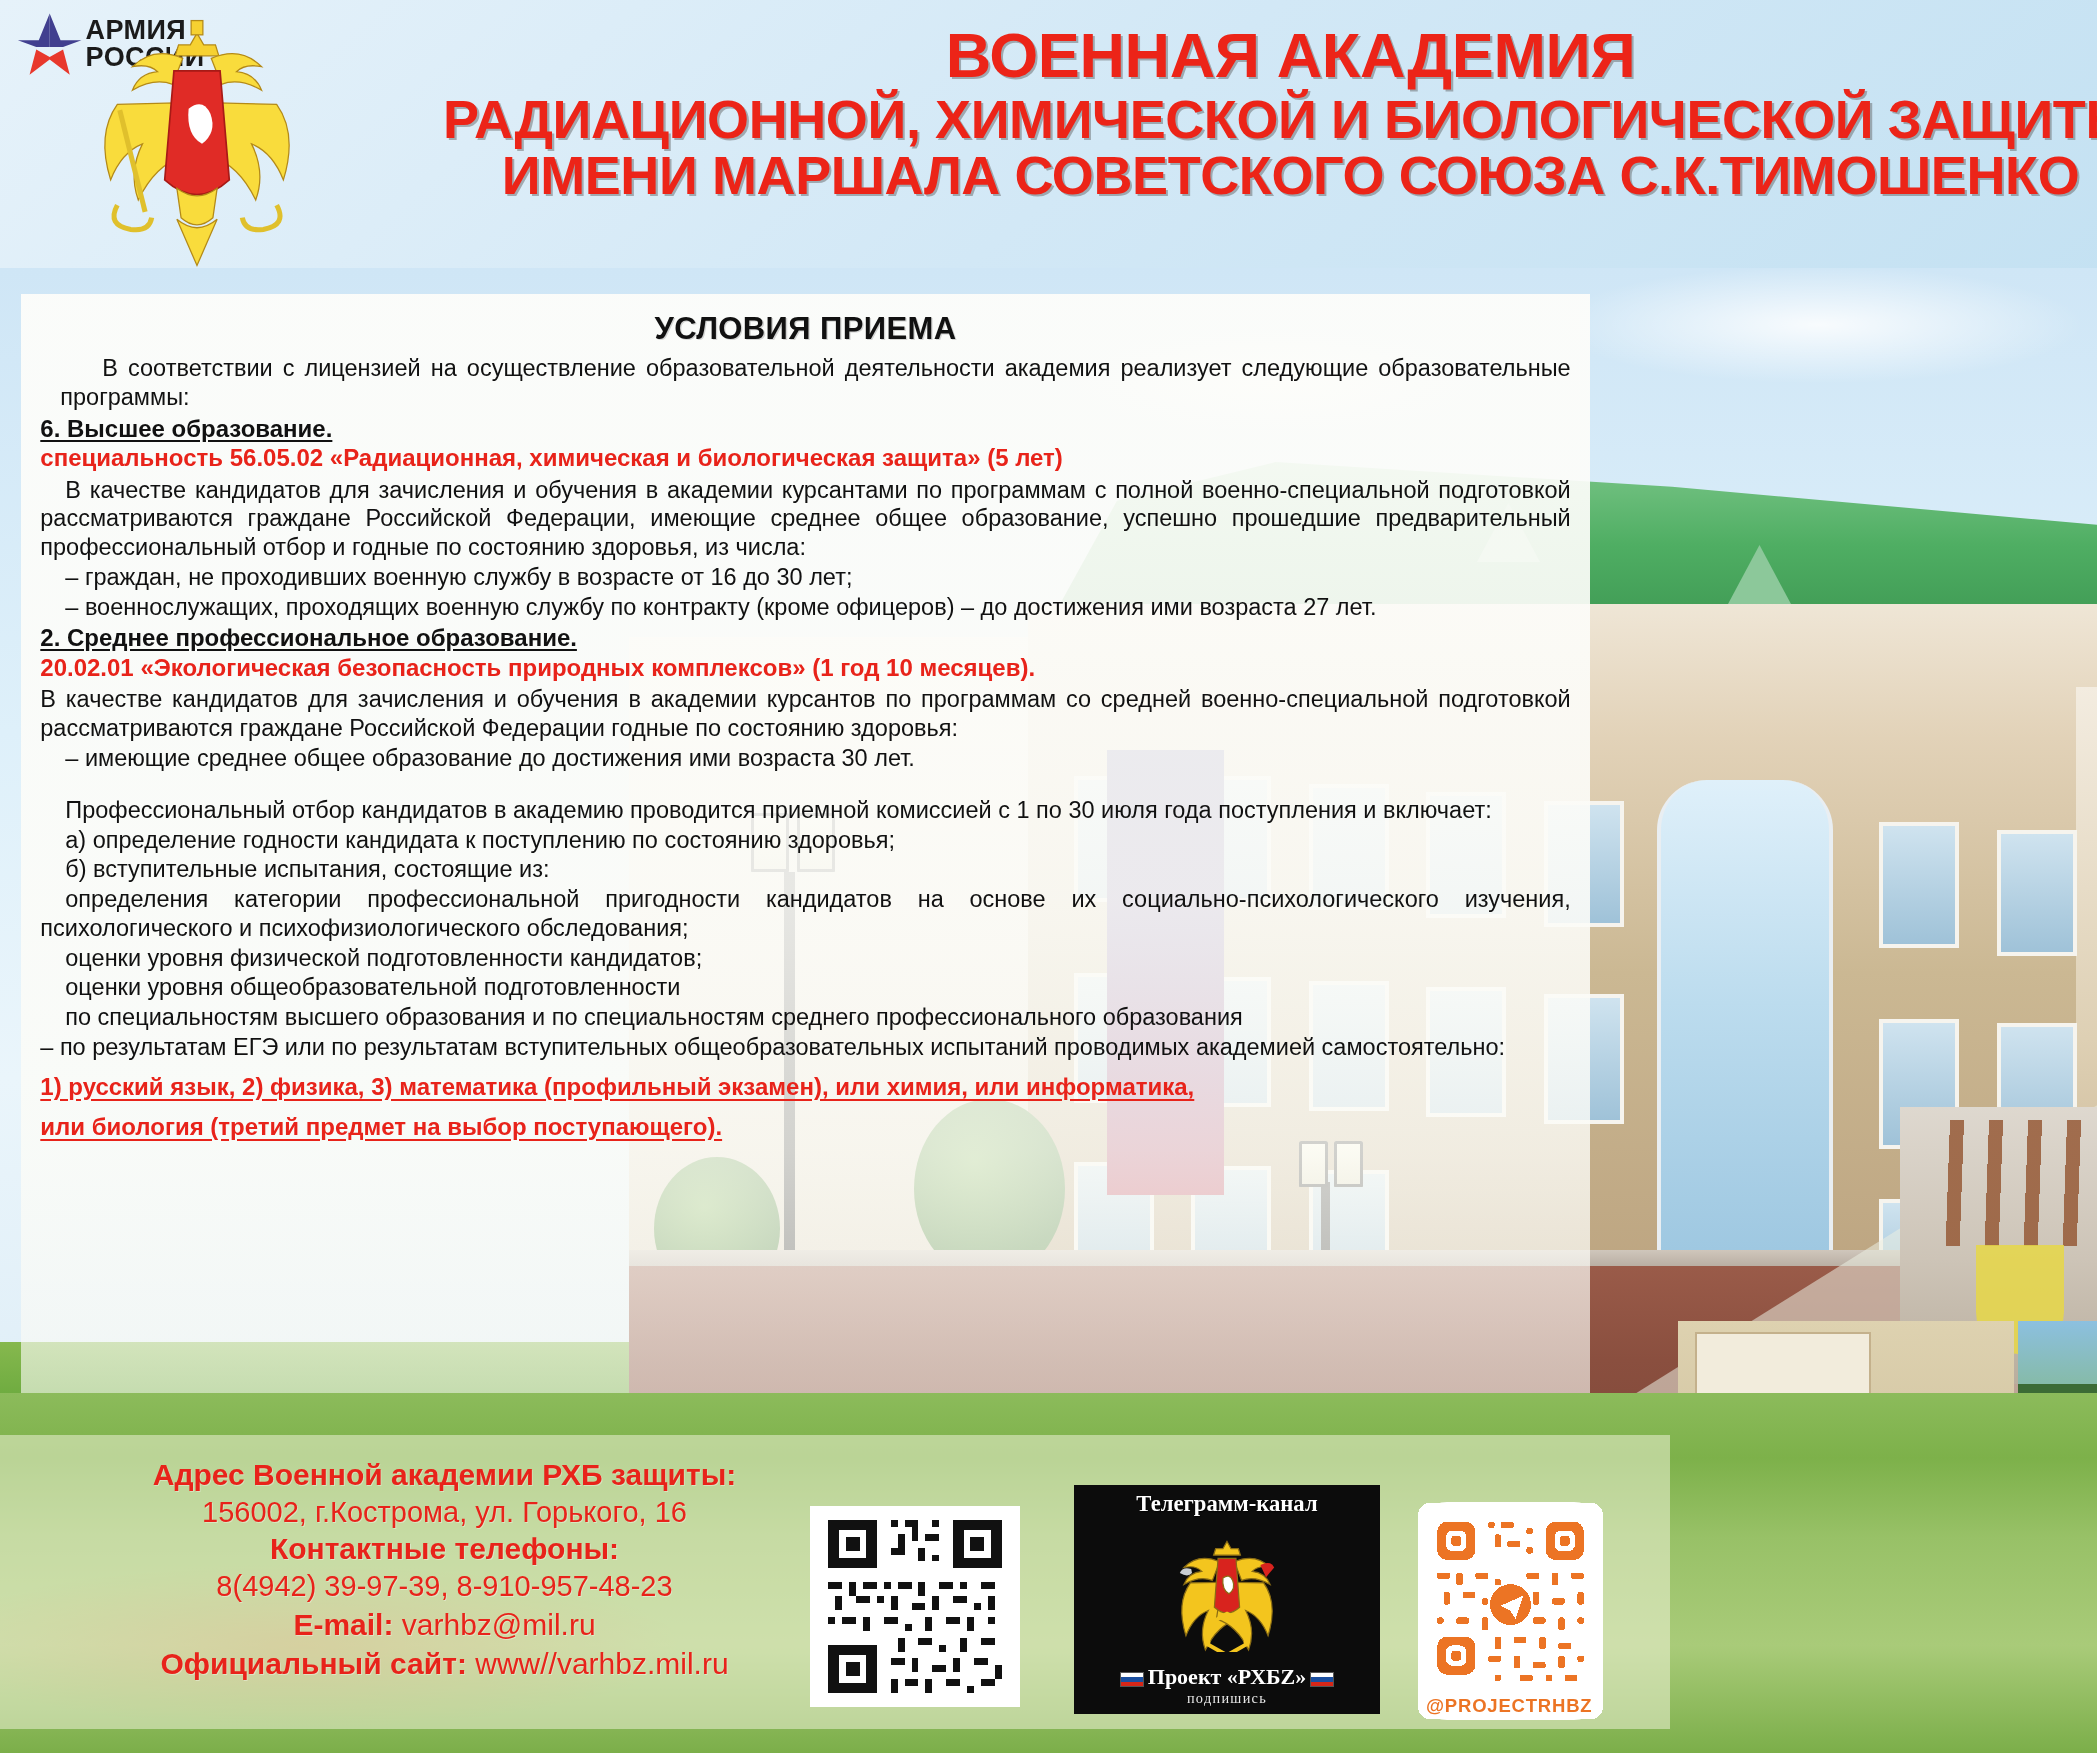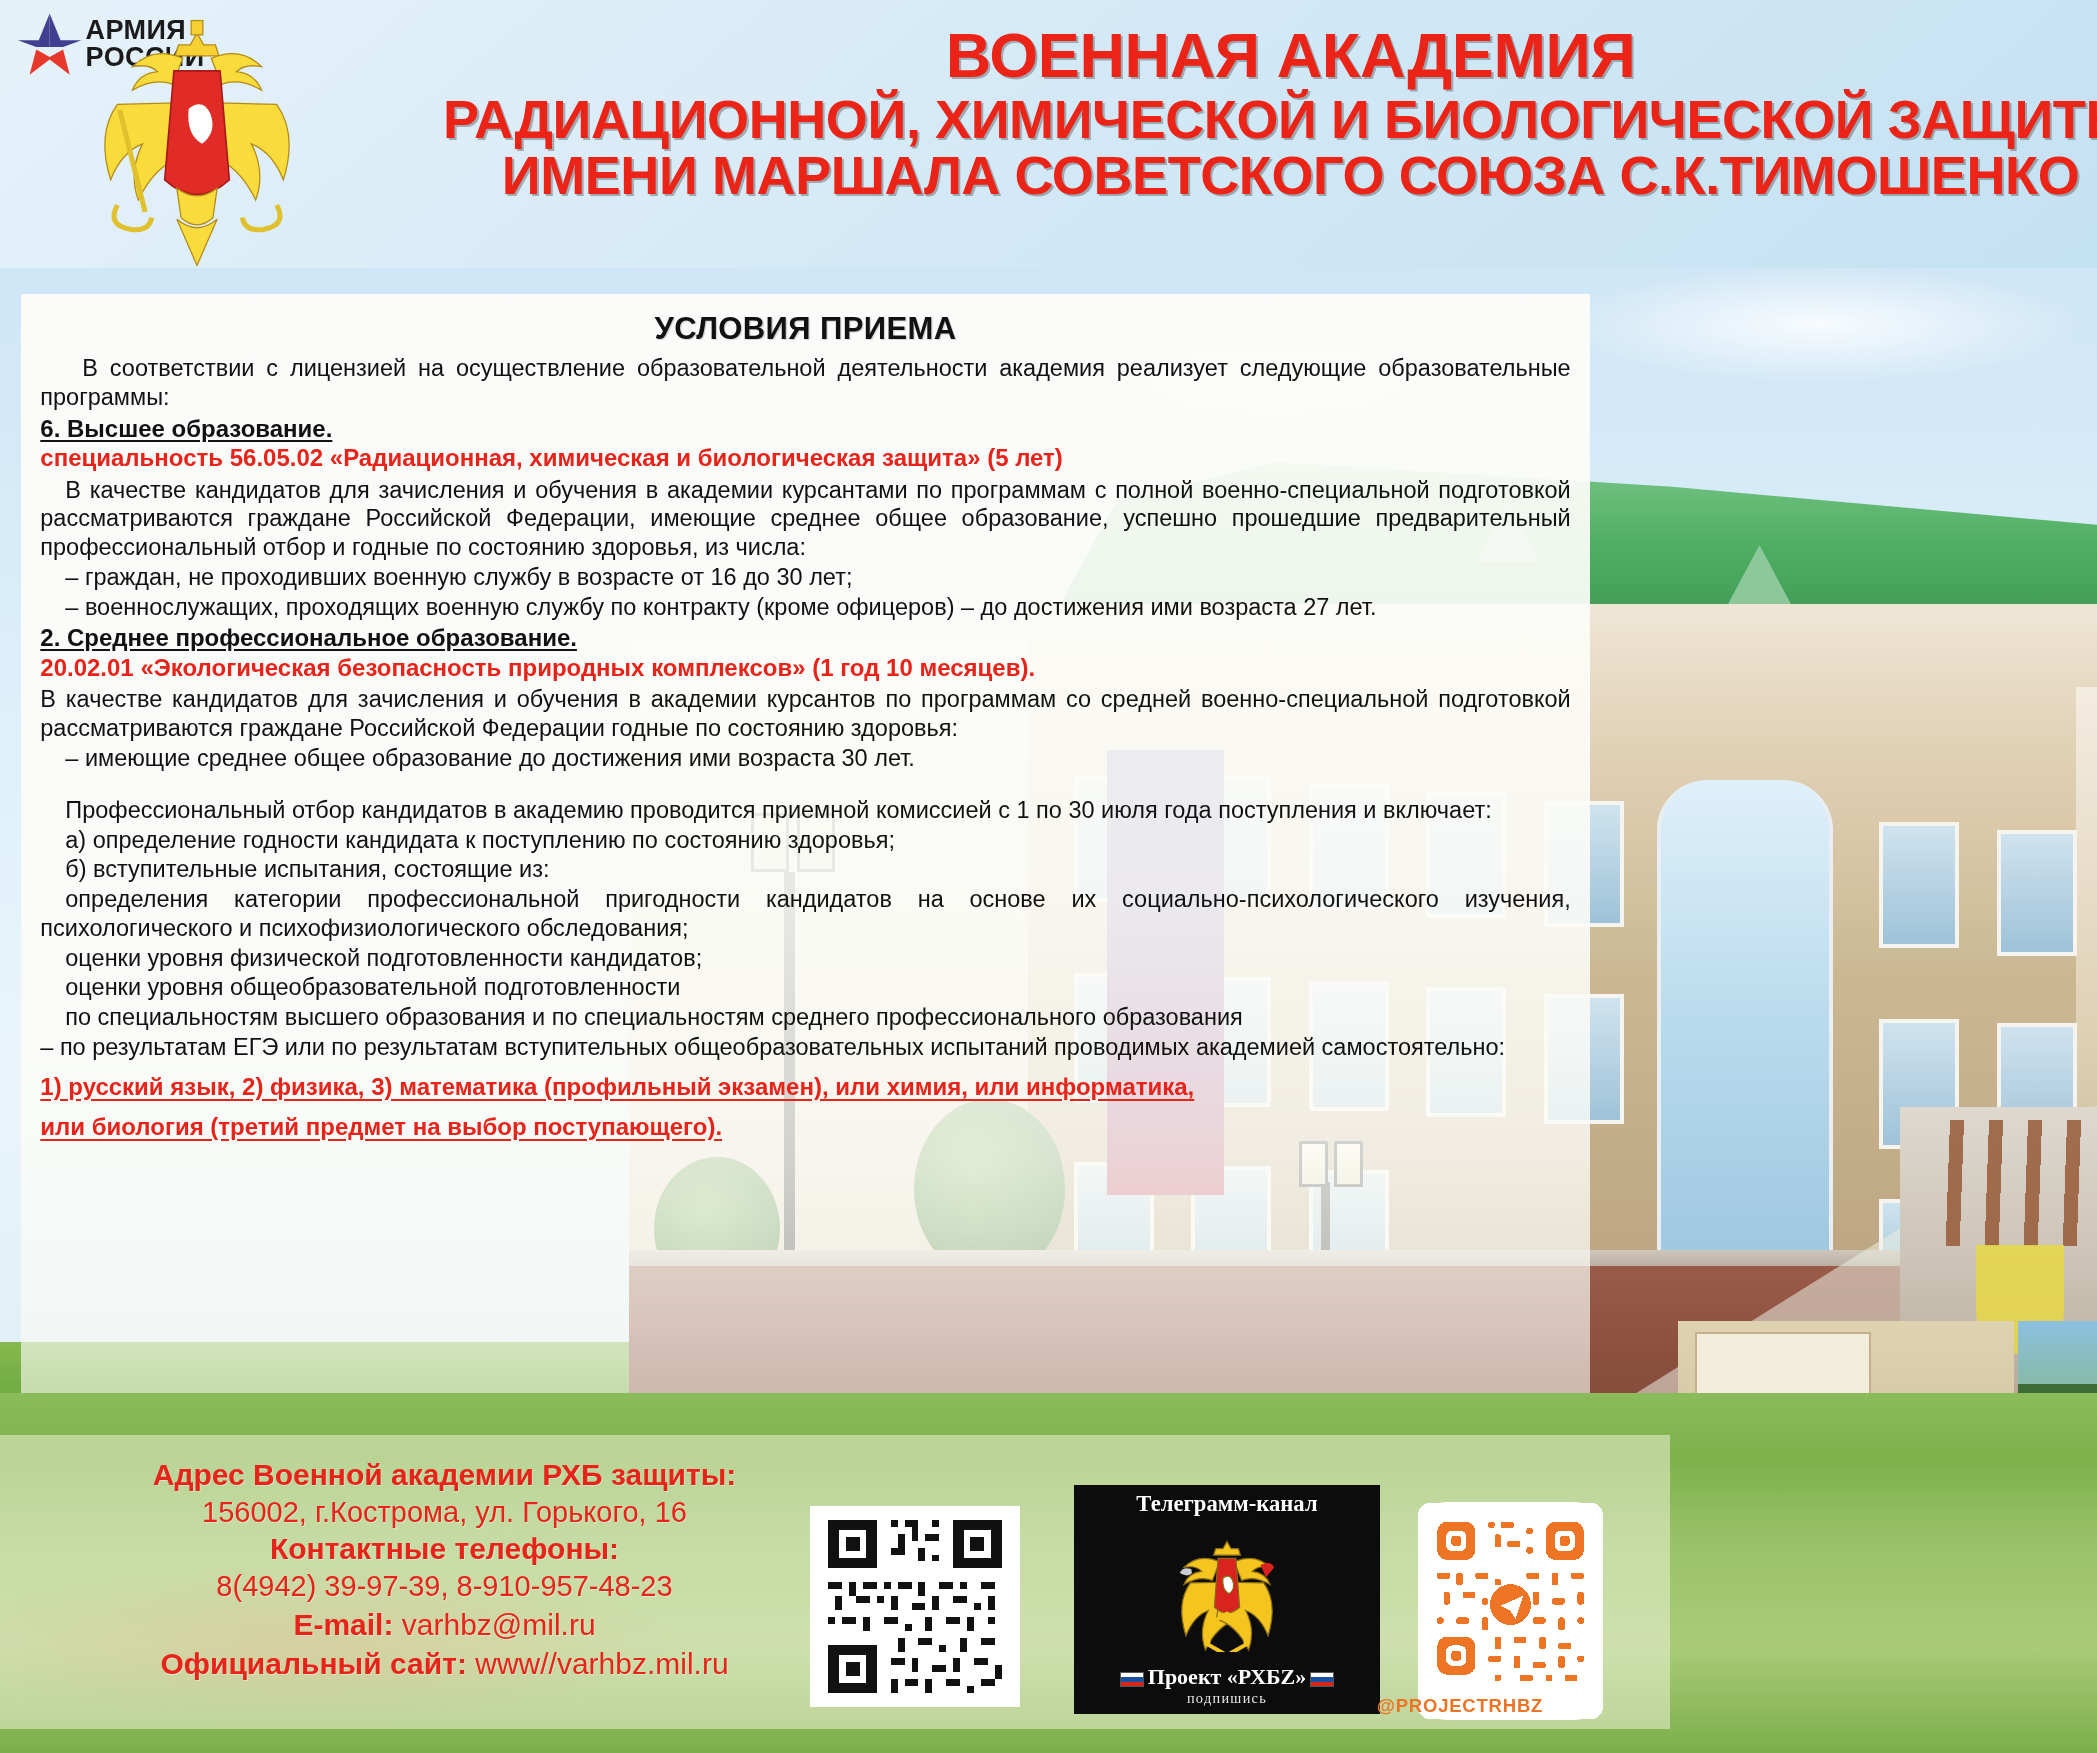"В соответствии с лицензией на" p.body.ind { margin-left: none -> 20px }
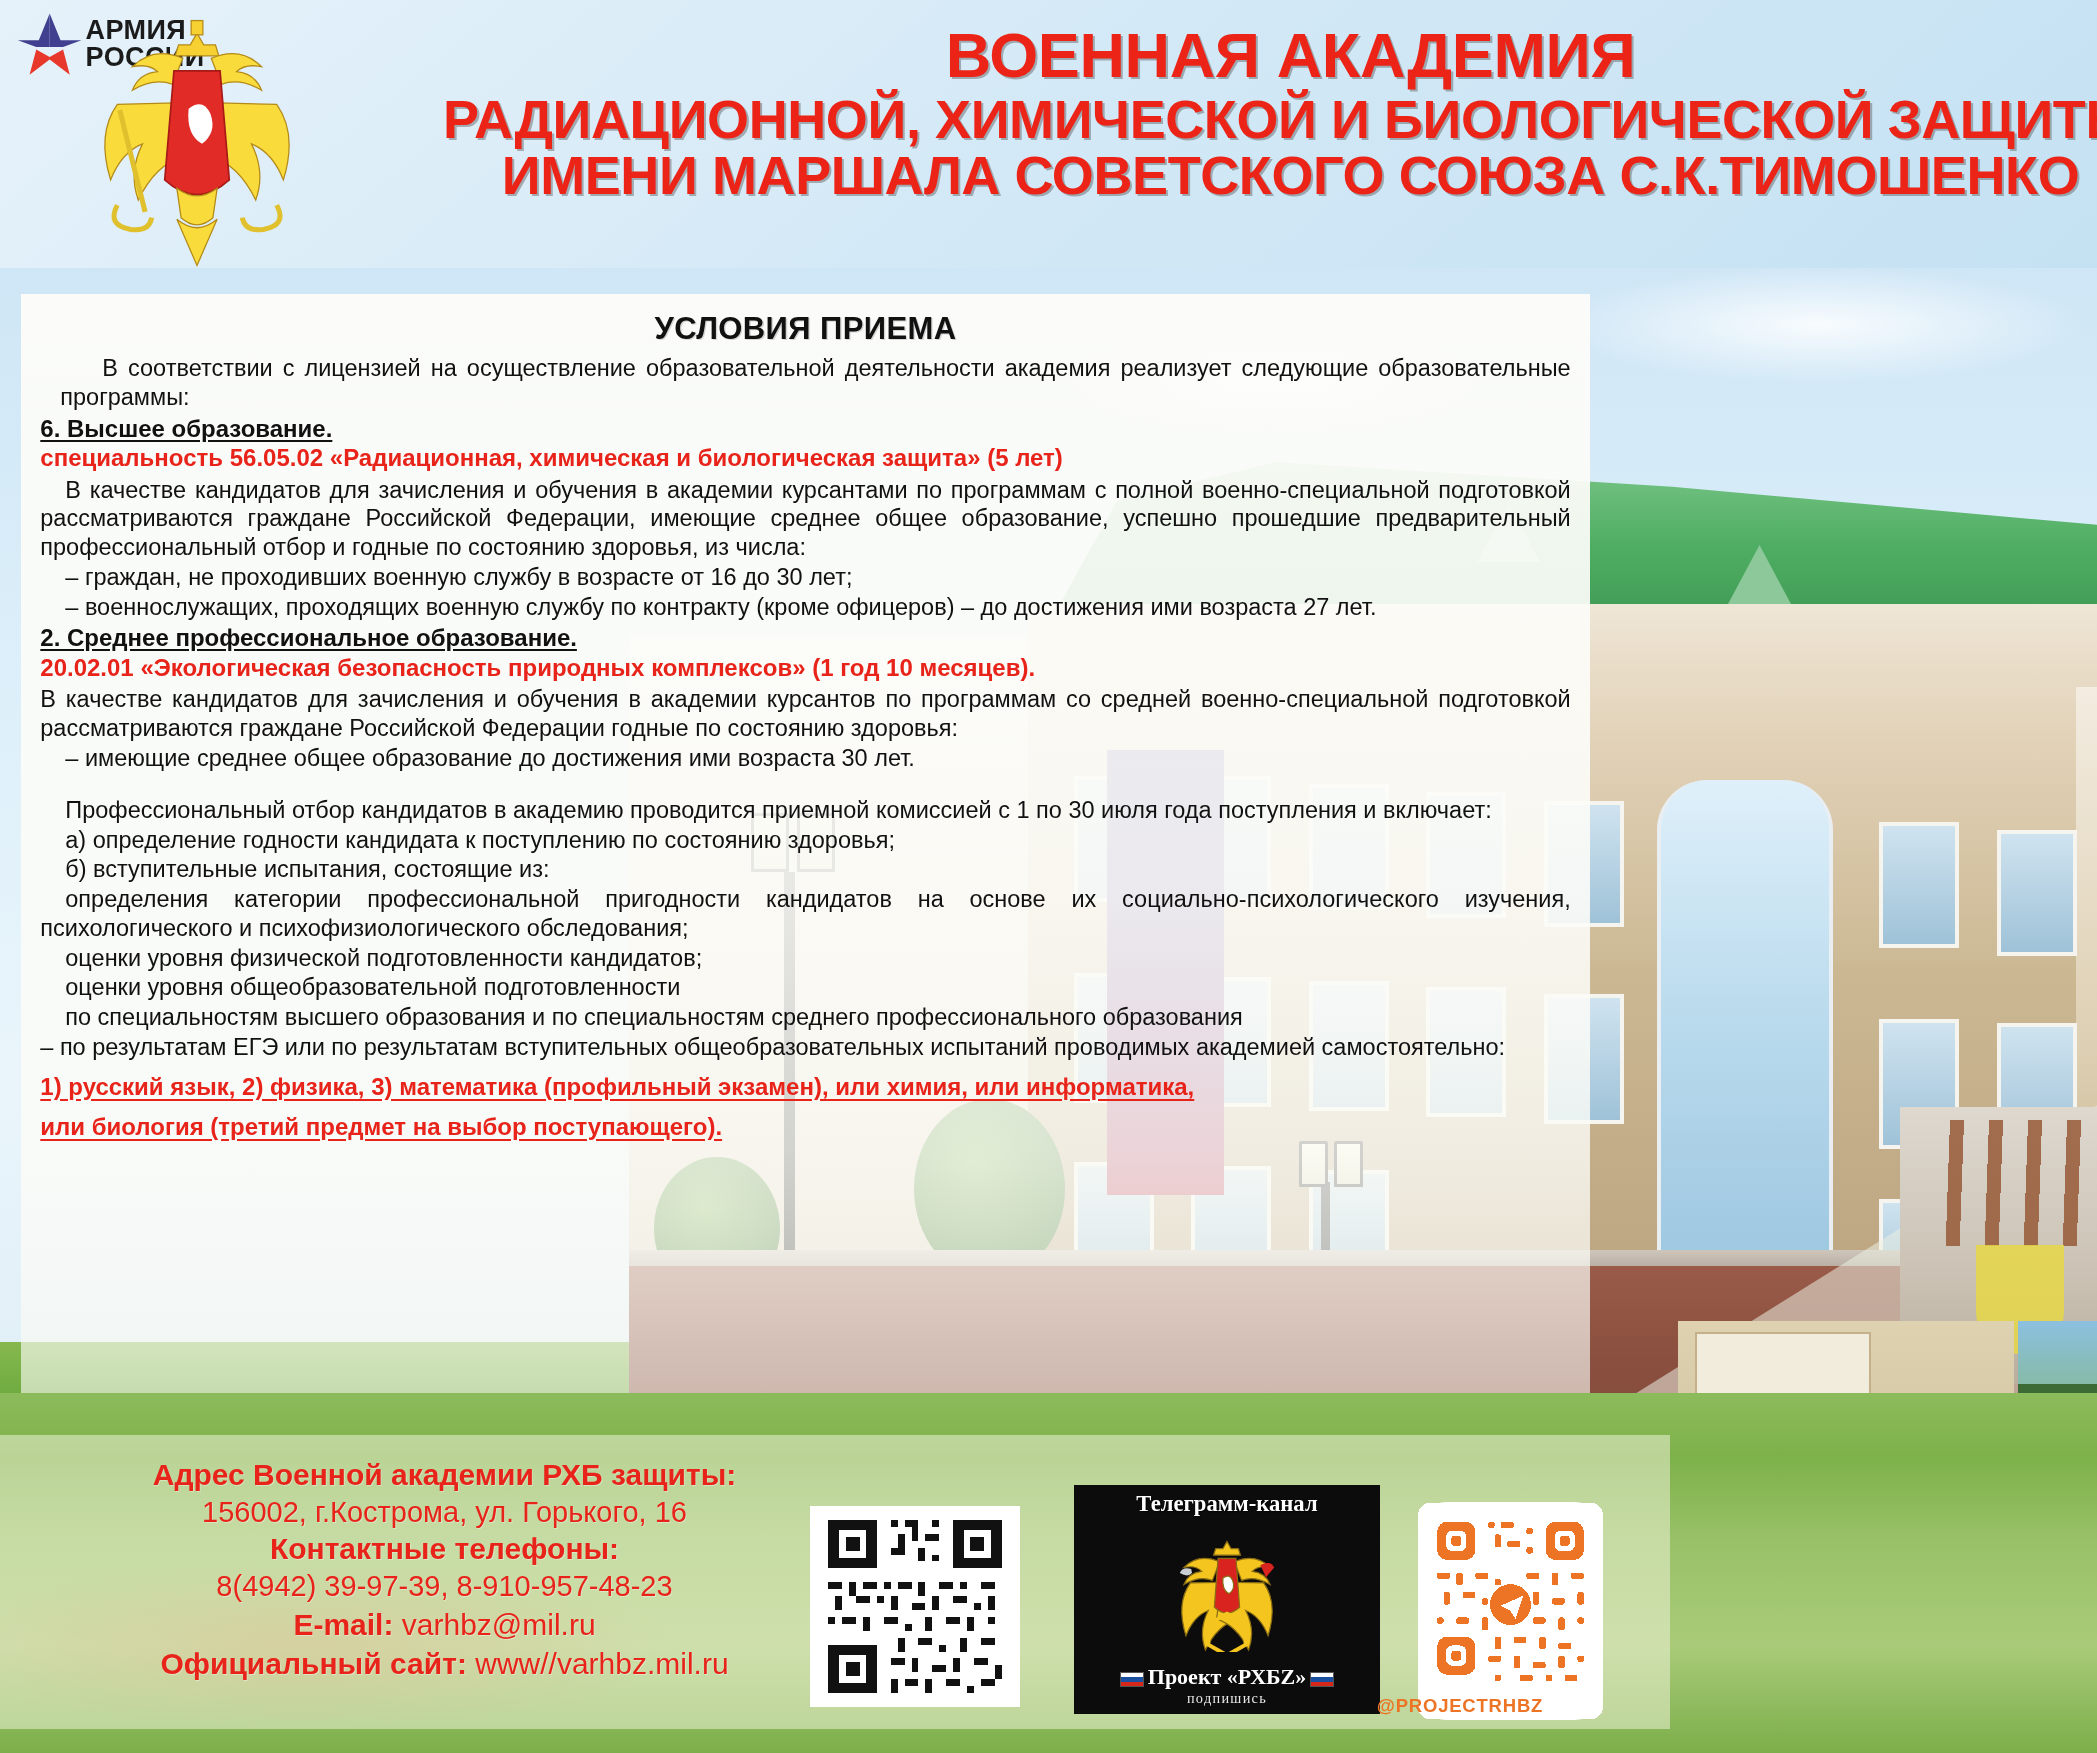"@PROJECTRHBZ" div.qr-handle { left: 1372px -> 1426px; text-align: center -> left }
